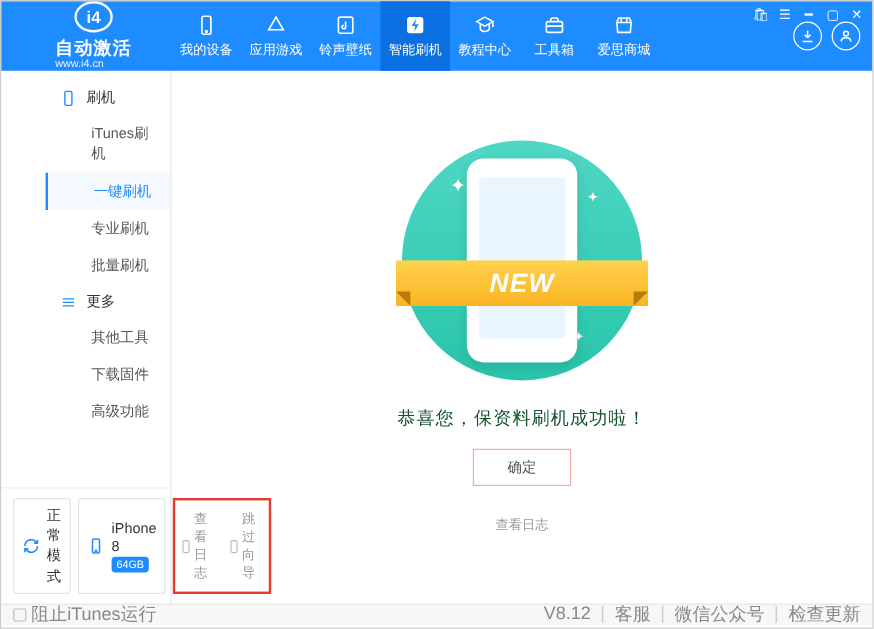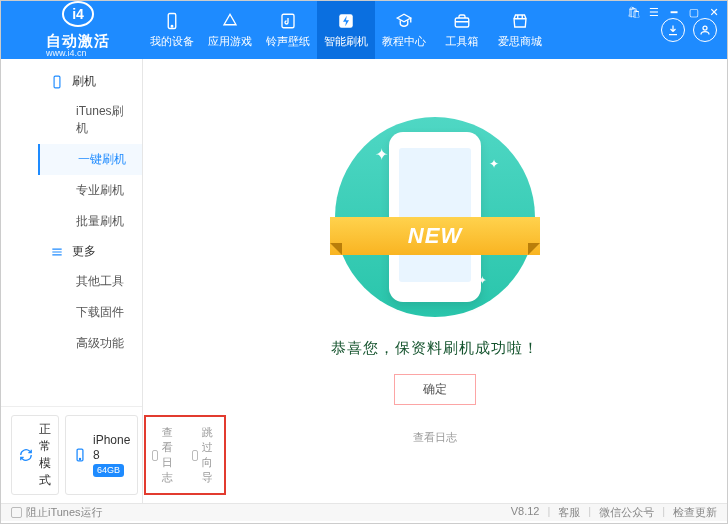"阻止iTunes运行" .footer { font-size: 11px -> 15px }
